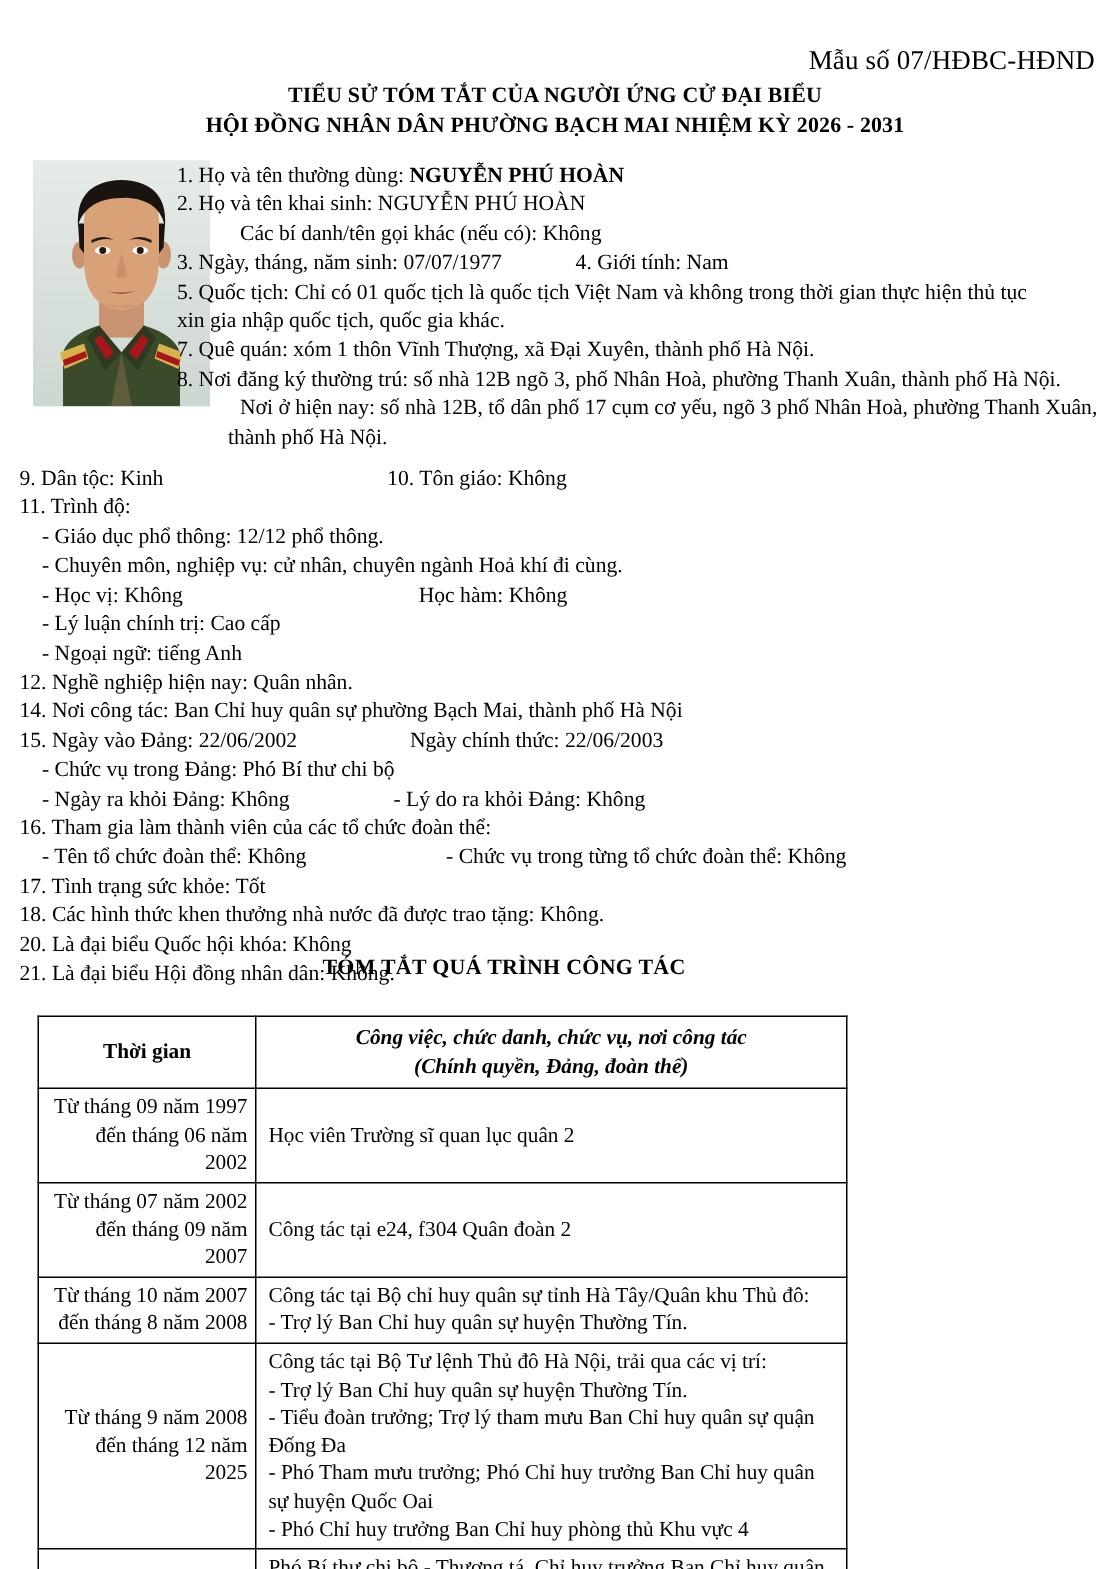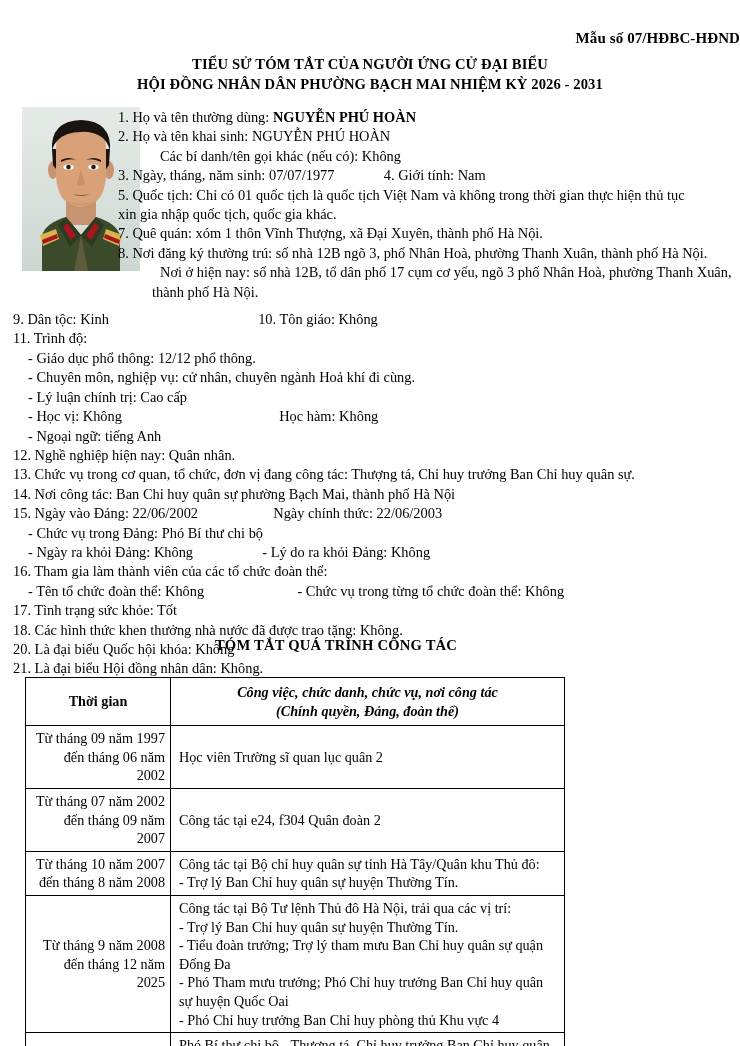"Mẫu số 07/HĐBC-HĐND" .form-code { font-size: 15px -> 18px; font-weight: 700 -> 400; right: 0 -> 10px }
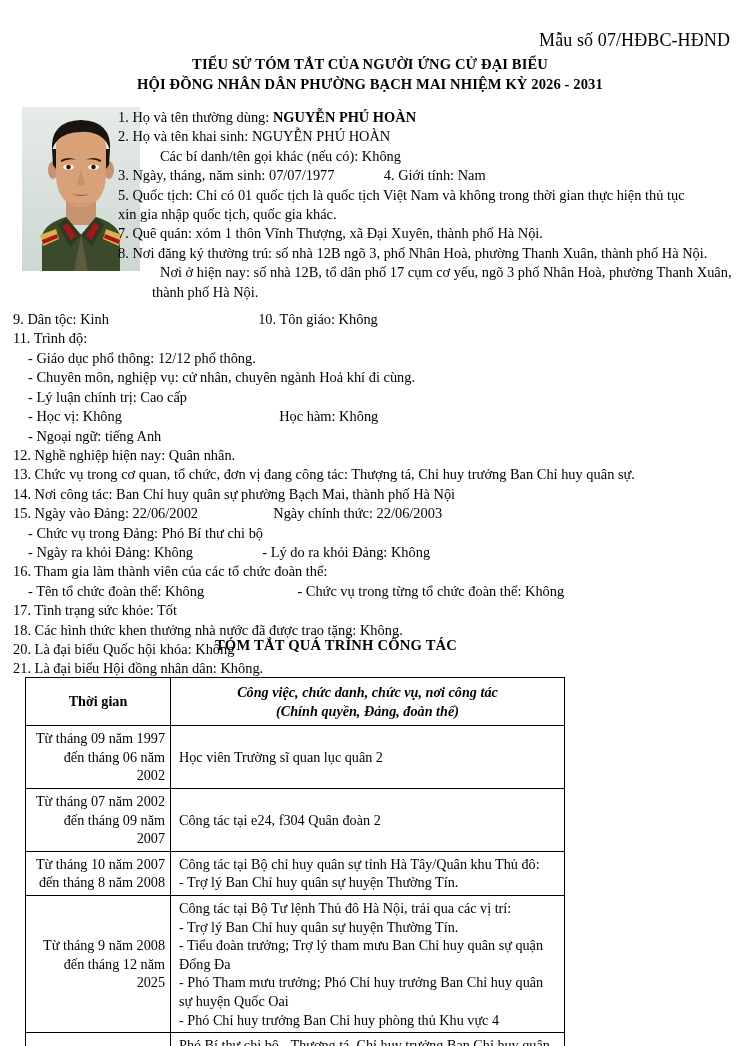"- Lý luận chính trị:" div.line { order: before "- Học vị: Không Học" -> after "- Học vị: Không Học" }
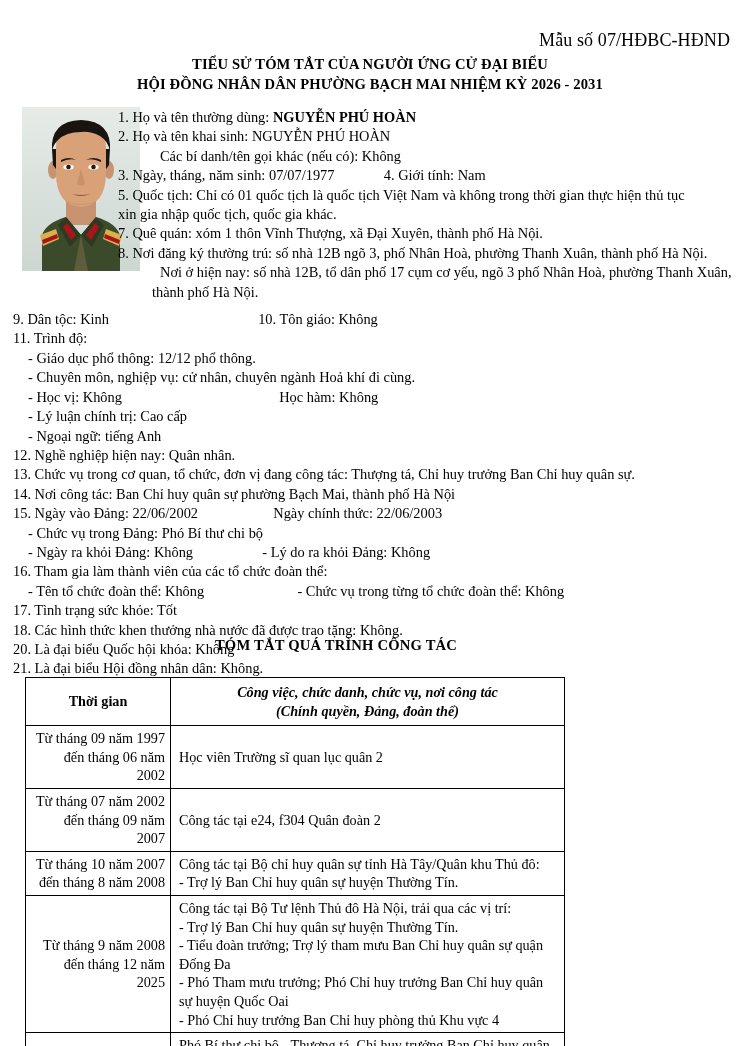"13. Chức vụ trong cơ" div.line { html: <div>13. Chức vụ trong cơ quan, tổ chức, đơn vị đang công tác: Thượng tá, Chỉ huy trưởng Ban Chỉ huy quân sự.</div> -> none }
